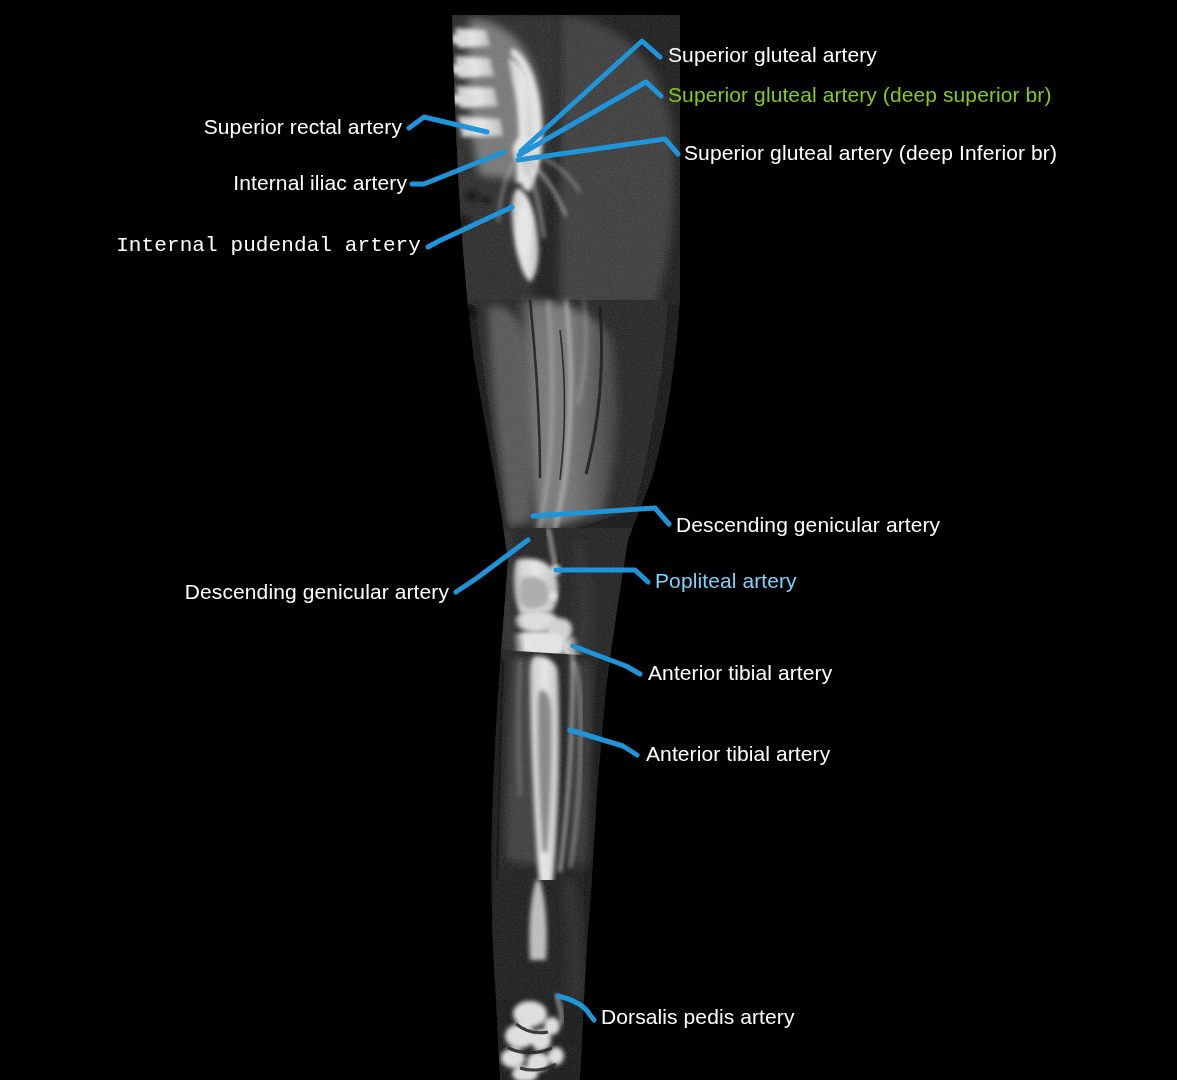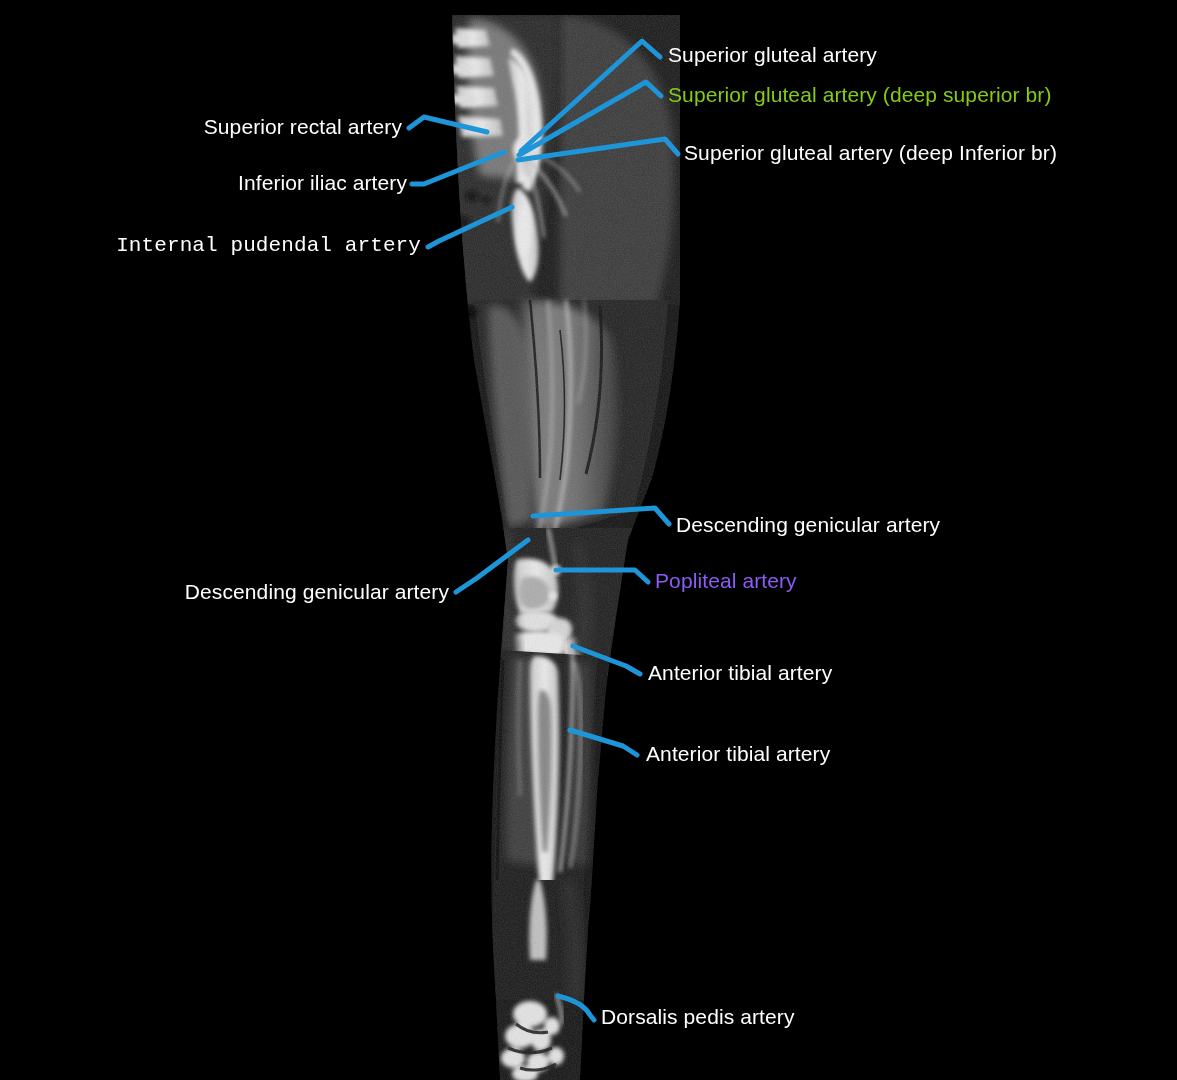"Inferior iliac artery" div.label { text: Inferior -> Internal }
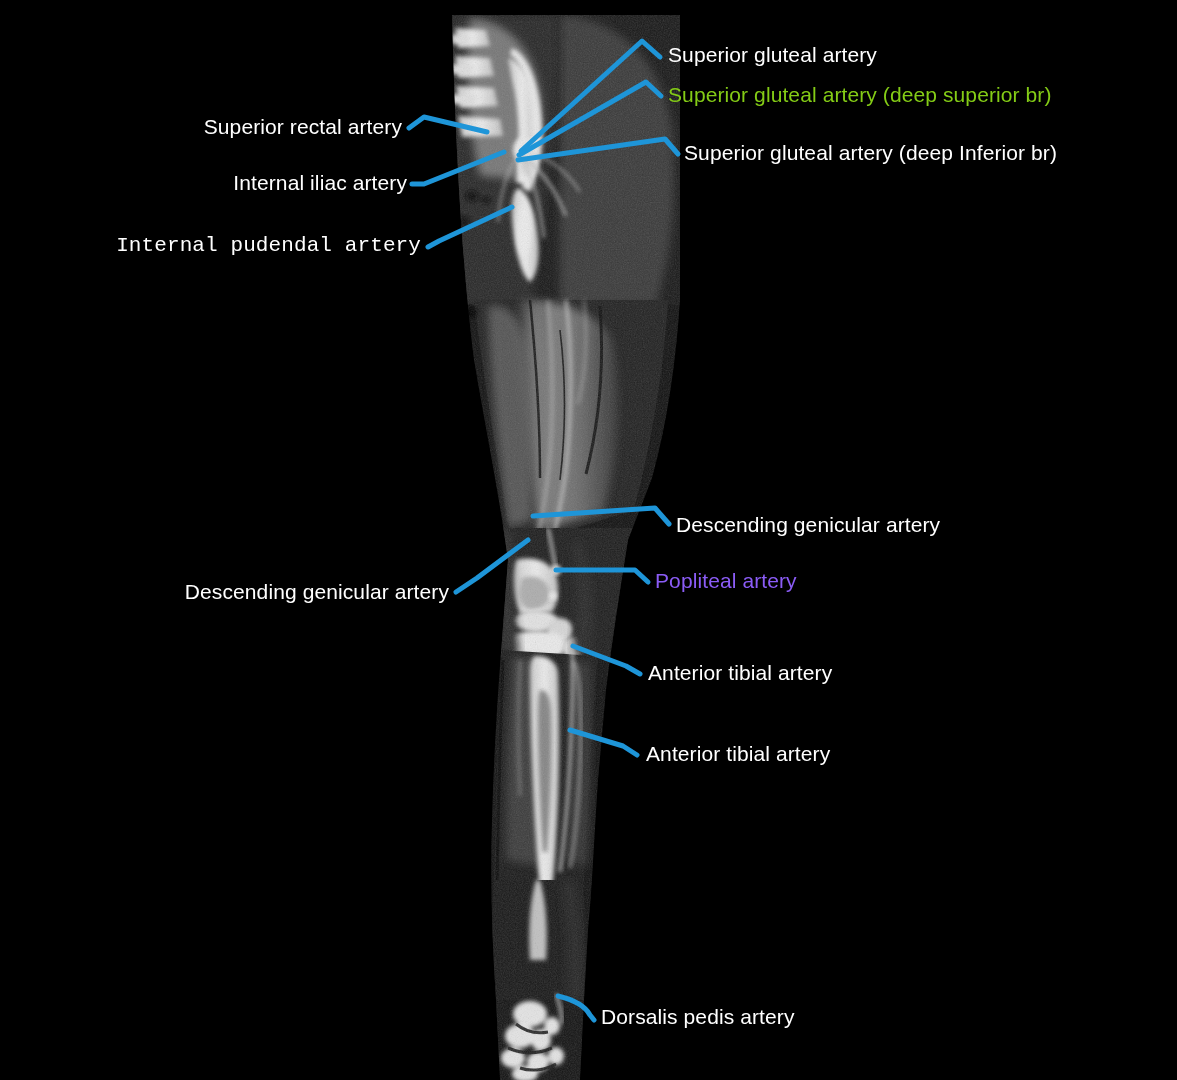"Popliteal artery" div.label { color: #8b5cf6 -> #7dd3fc }
